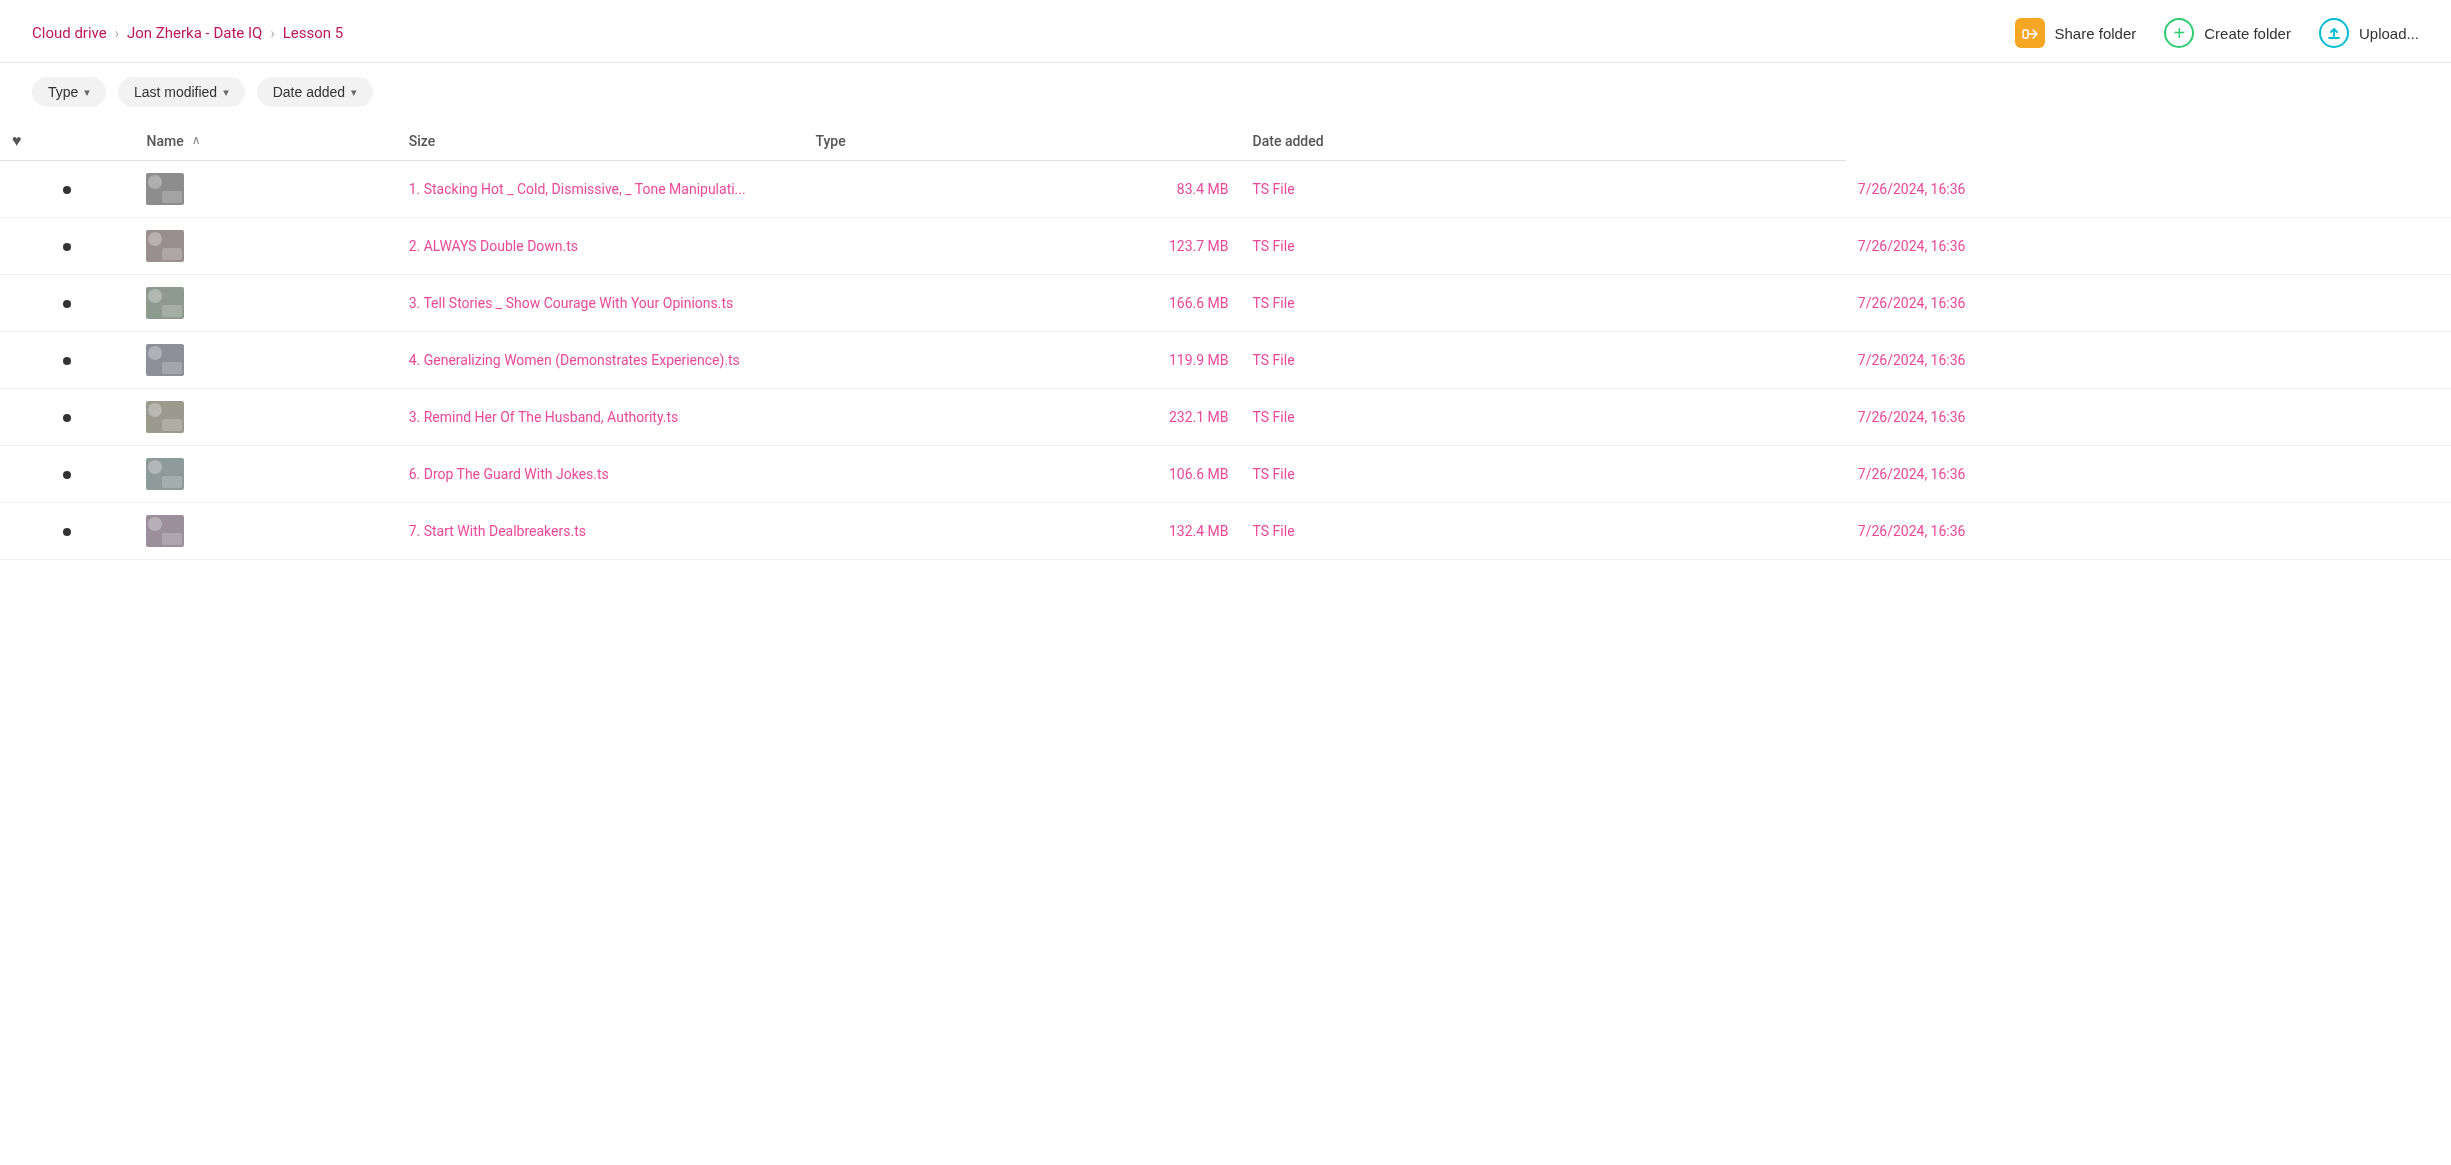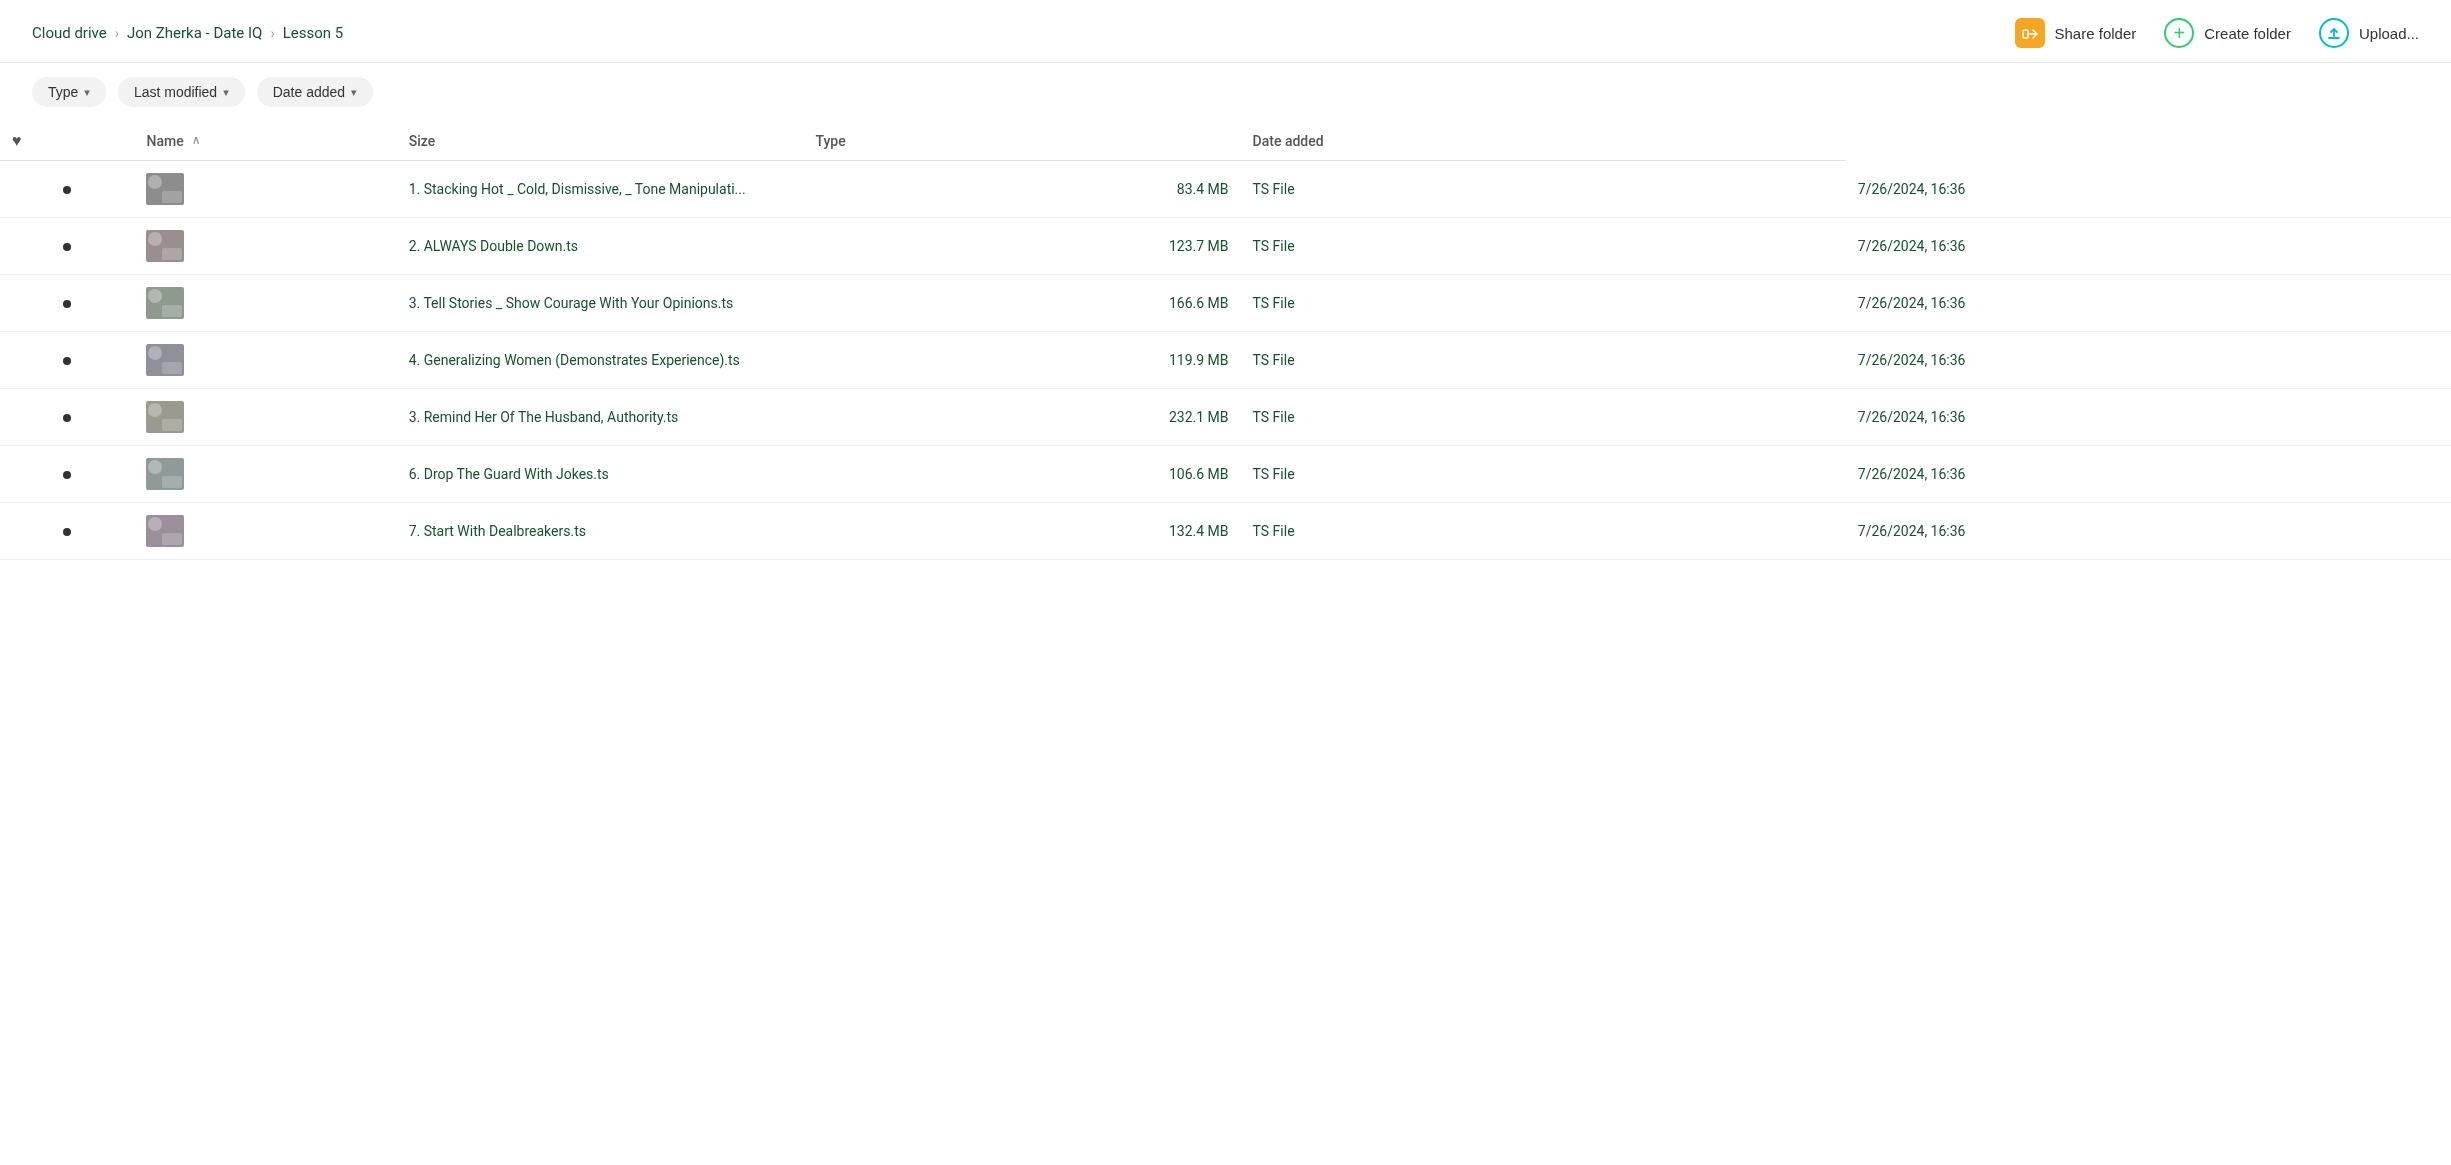"Cloud drive" .breadcrumb-item { color: #14532d -> #be185d }
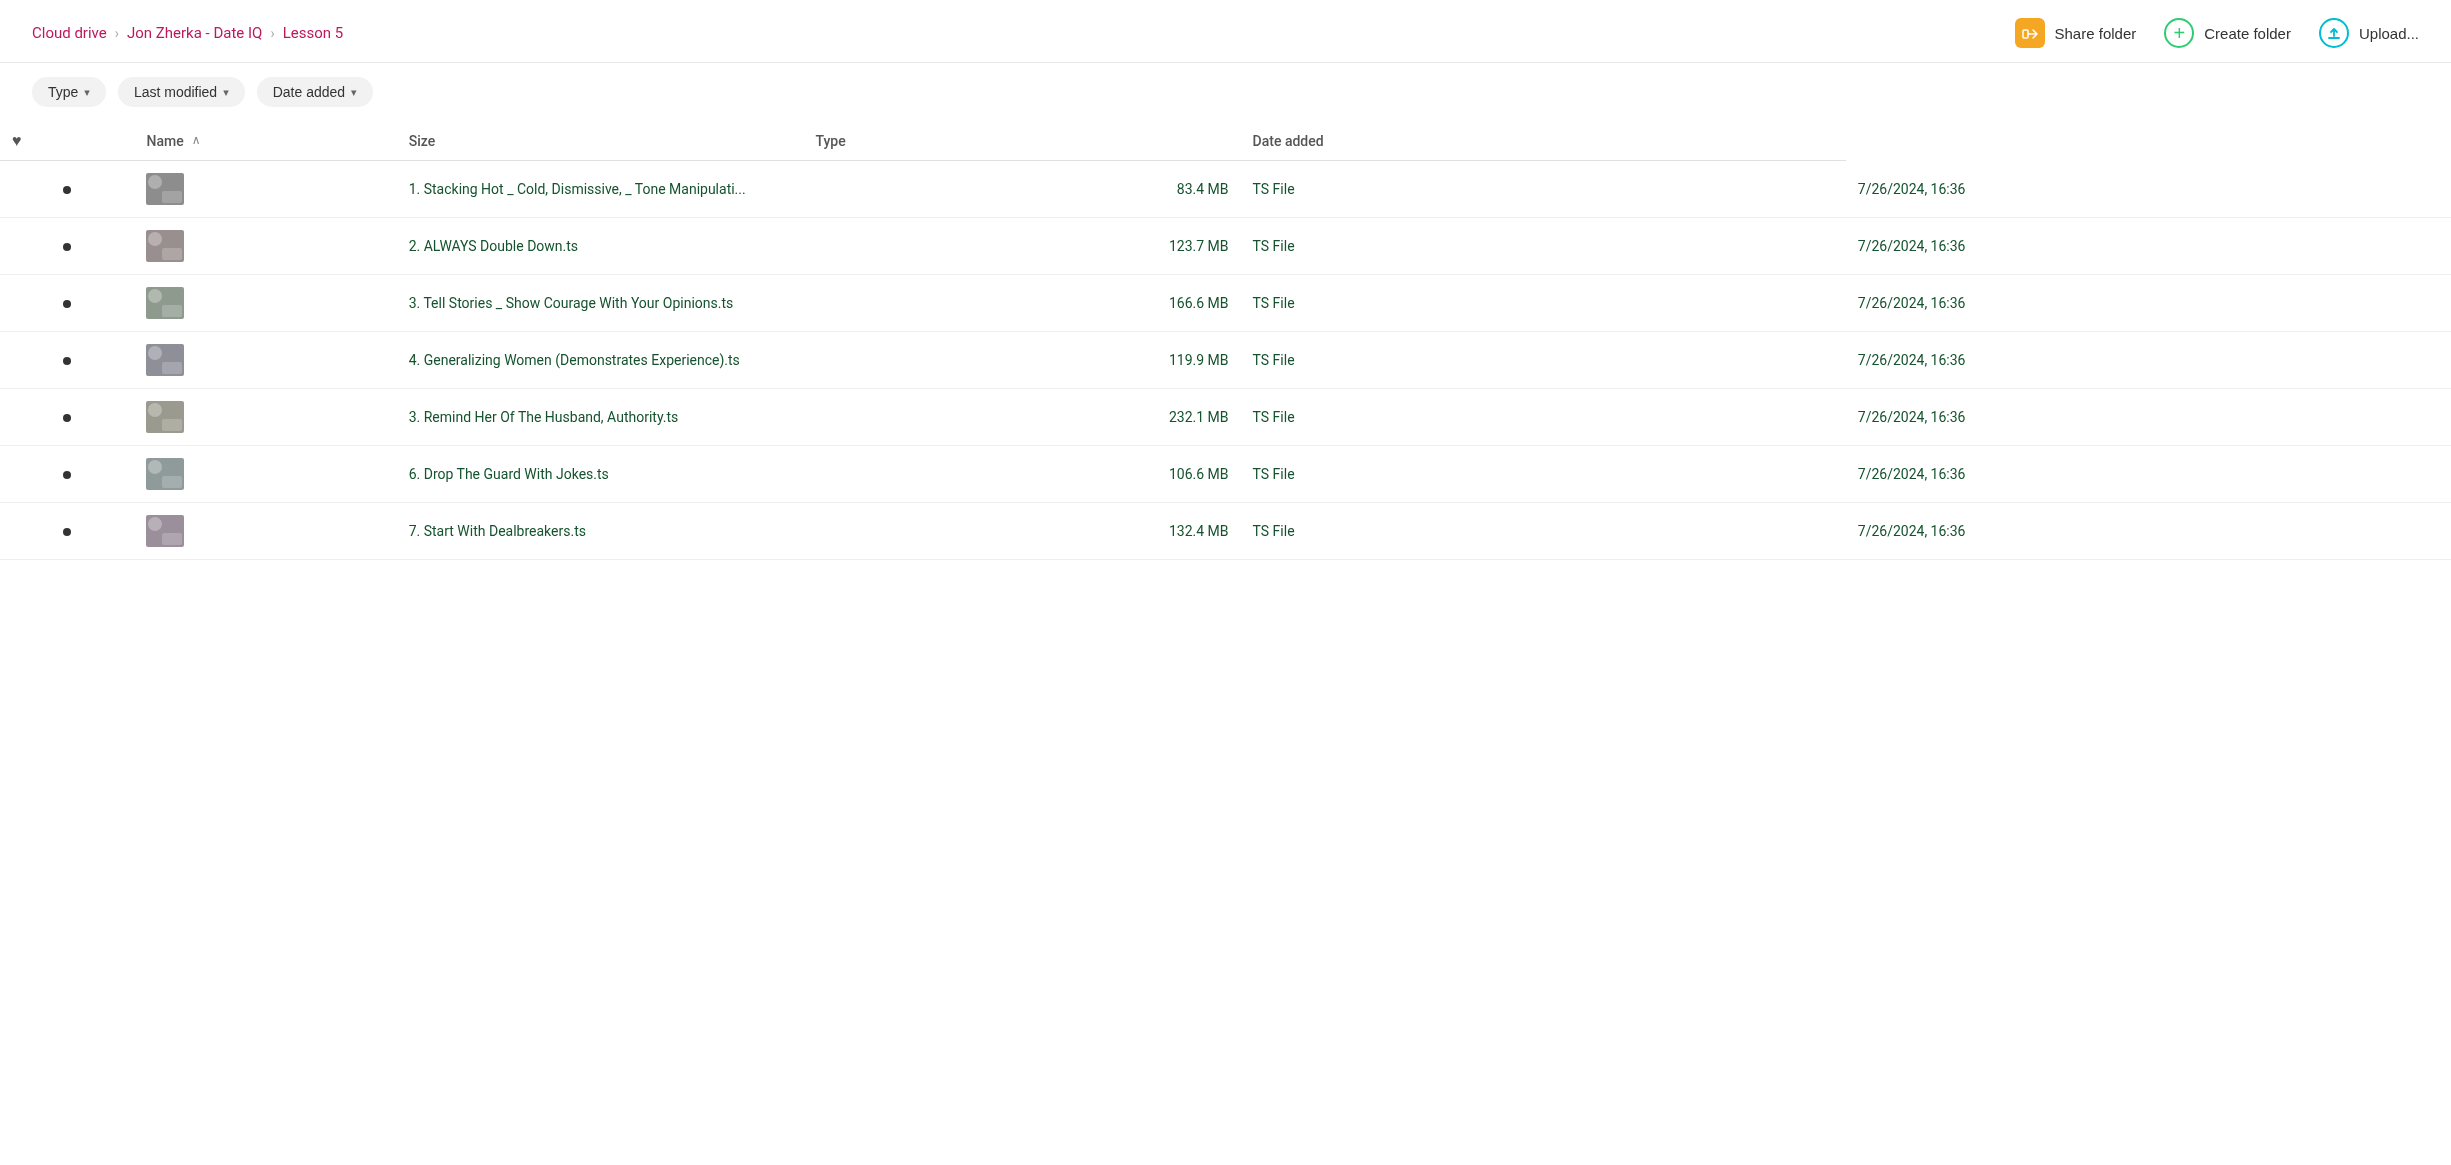"1. Stacking Hot _ Cold," .file-table td { color: #14532d -> #ec4899 }
